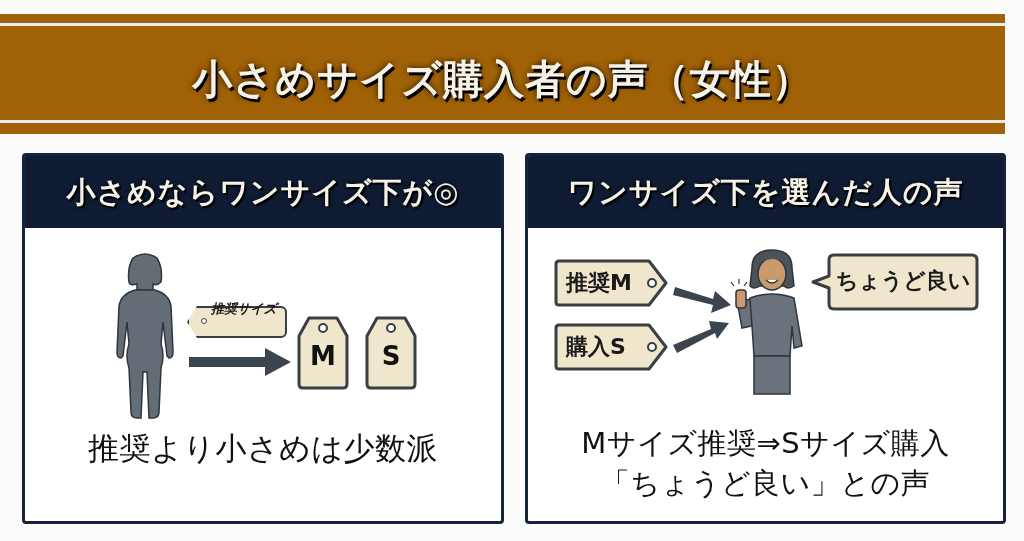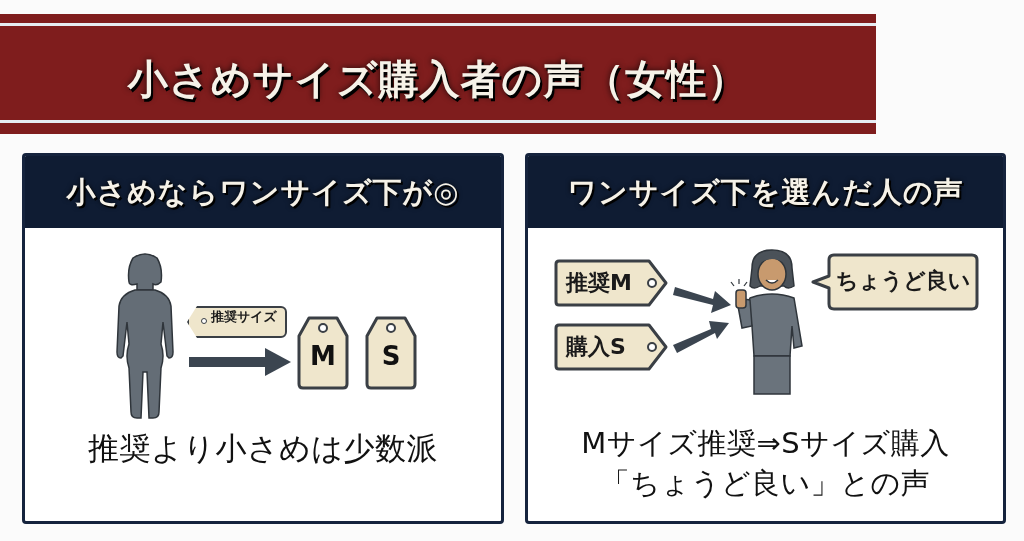"小さめサイズ購入者の声（女性）" .banner { background: #7f1d1d -> #a16207; width: 876px -> 1005px }
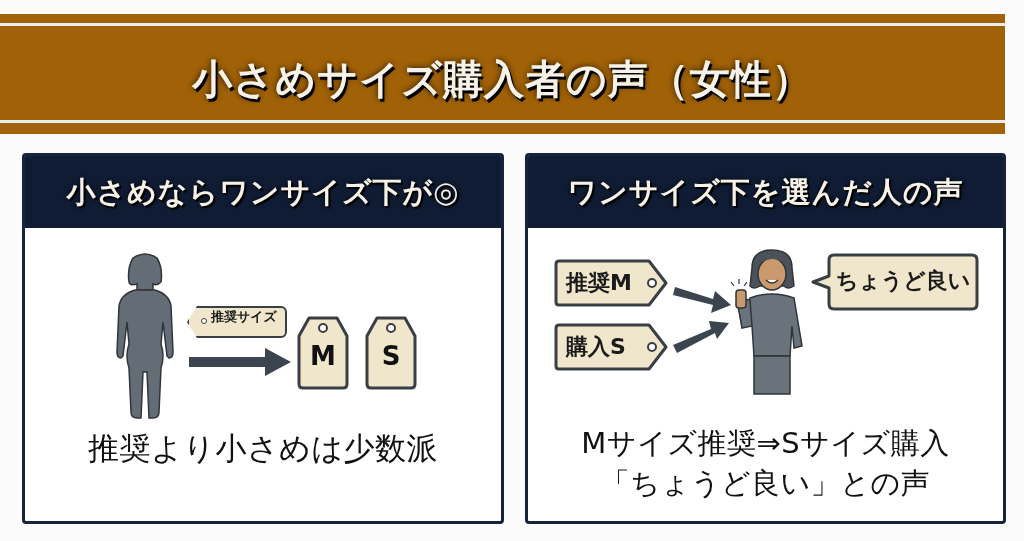"推奨サイズ" span { font-style: none -> italic; top: 80px -> 72px }
